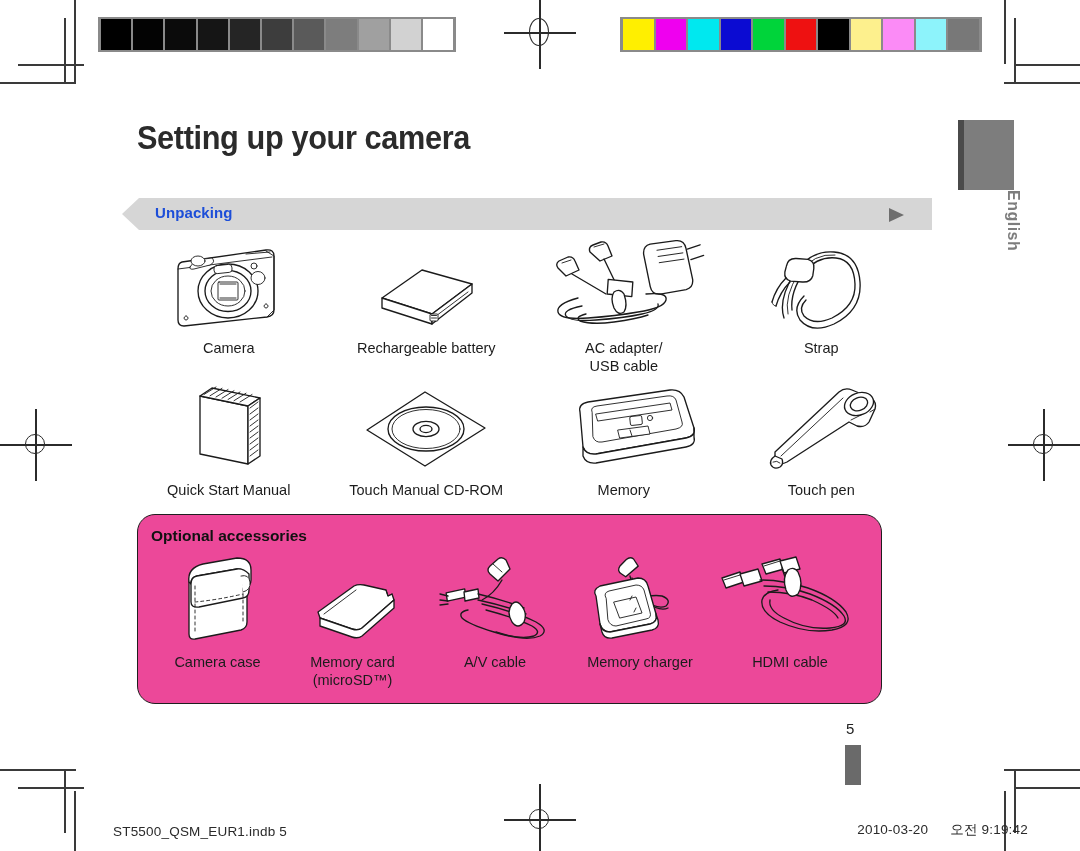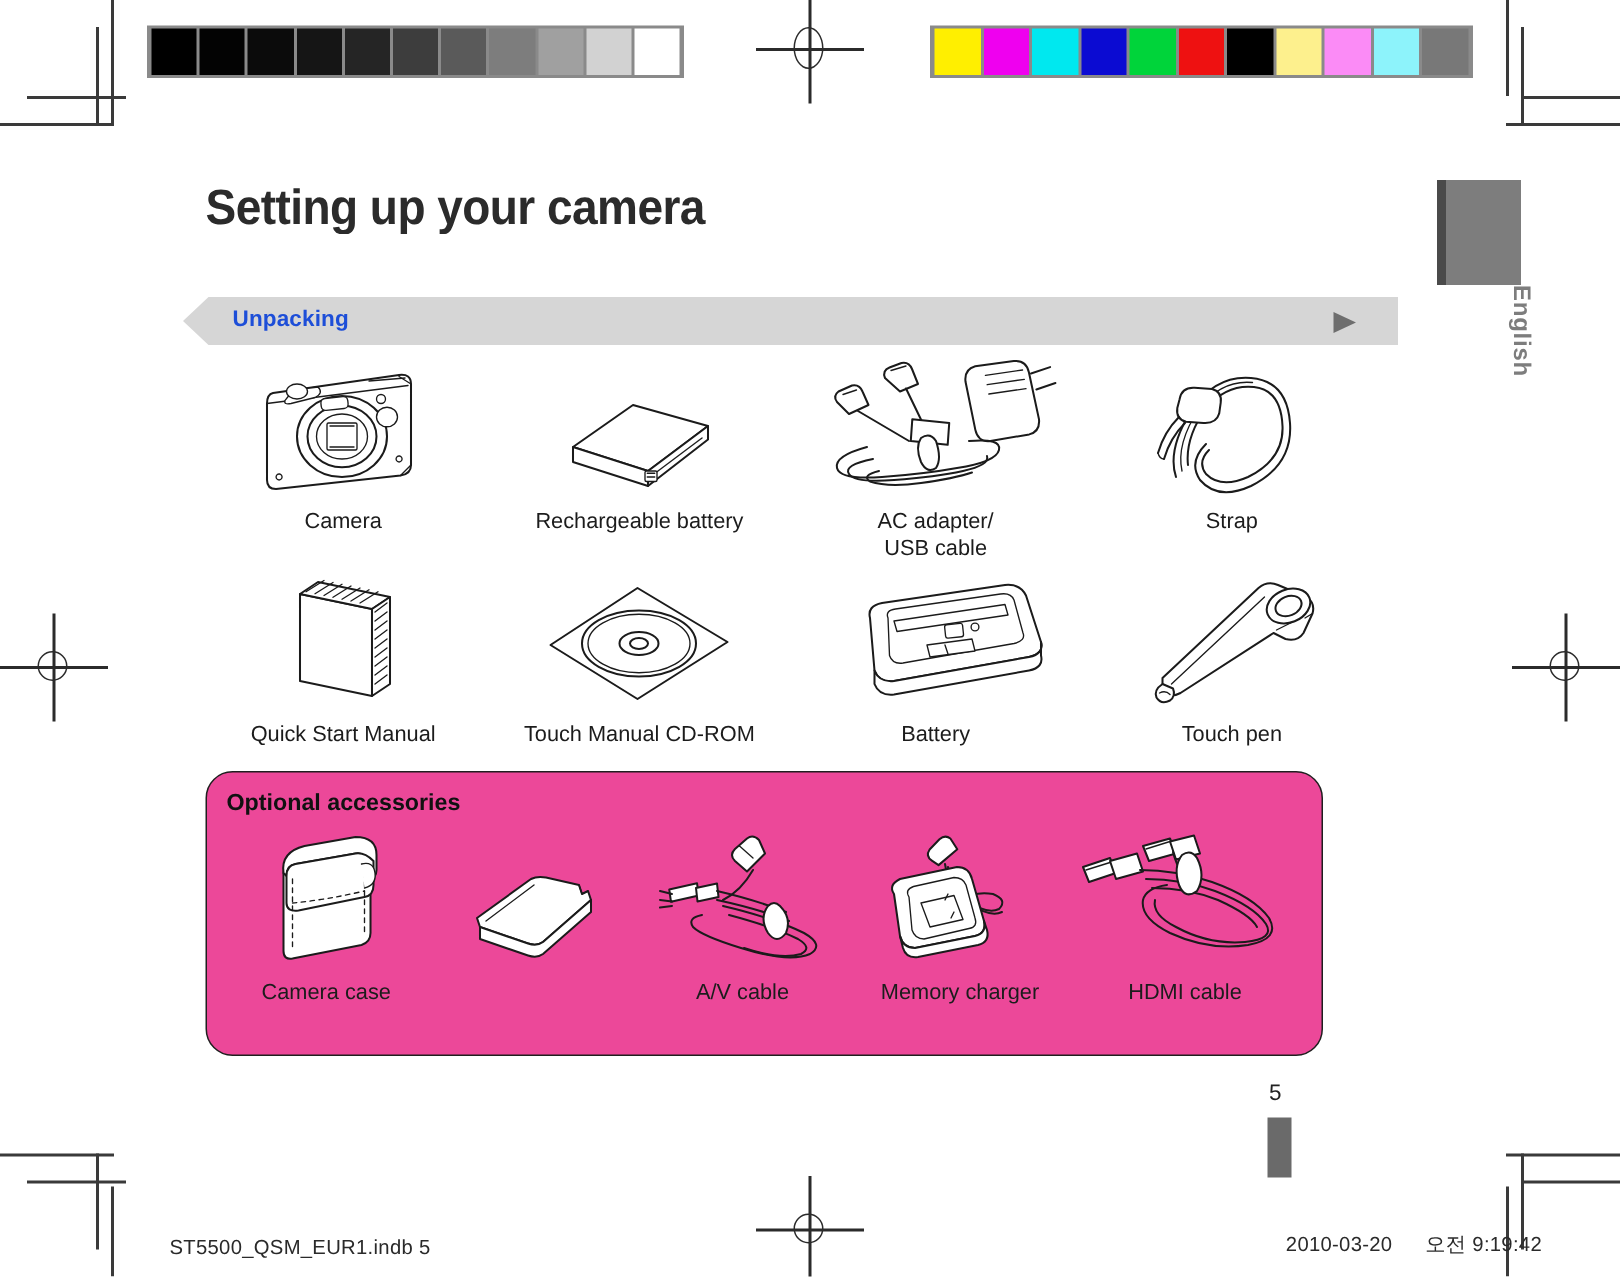"Battery" div.cap { text: Battery -> Memory }
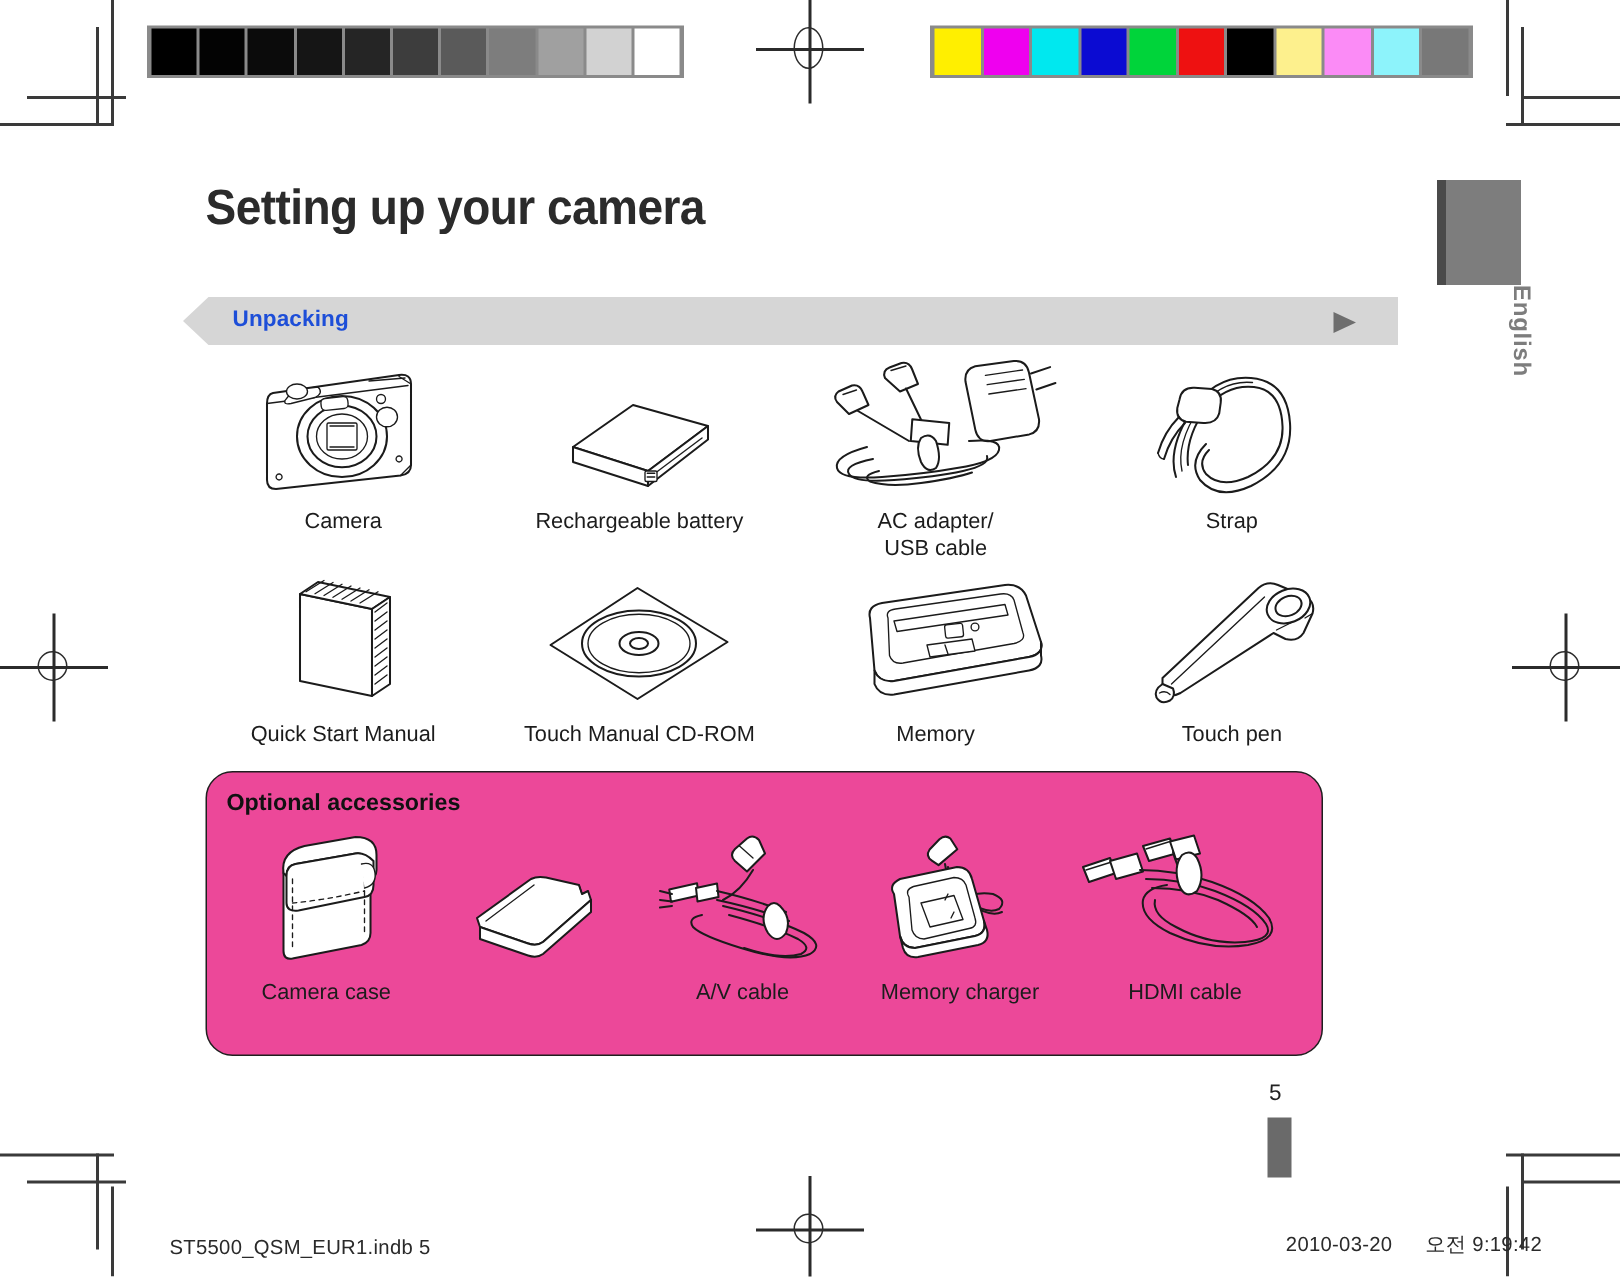"Memory card" div.cap { html: none -> <div>Memory card (microSD™)</div> }
